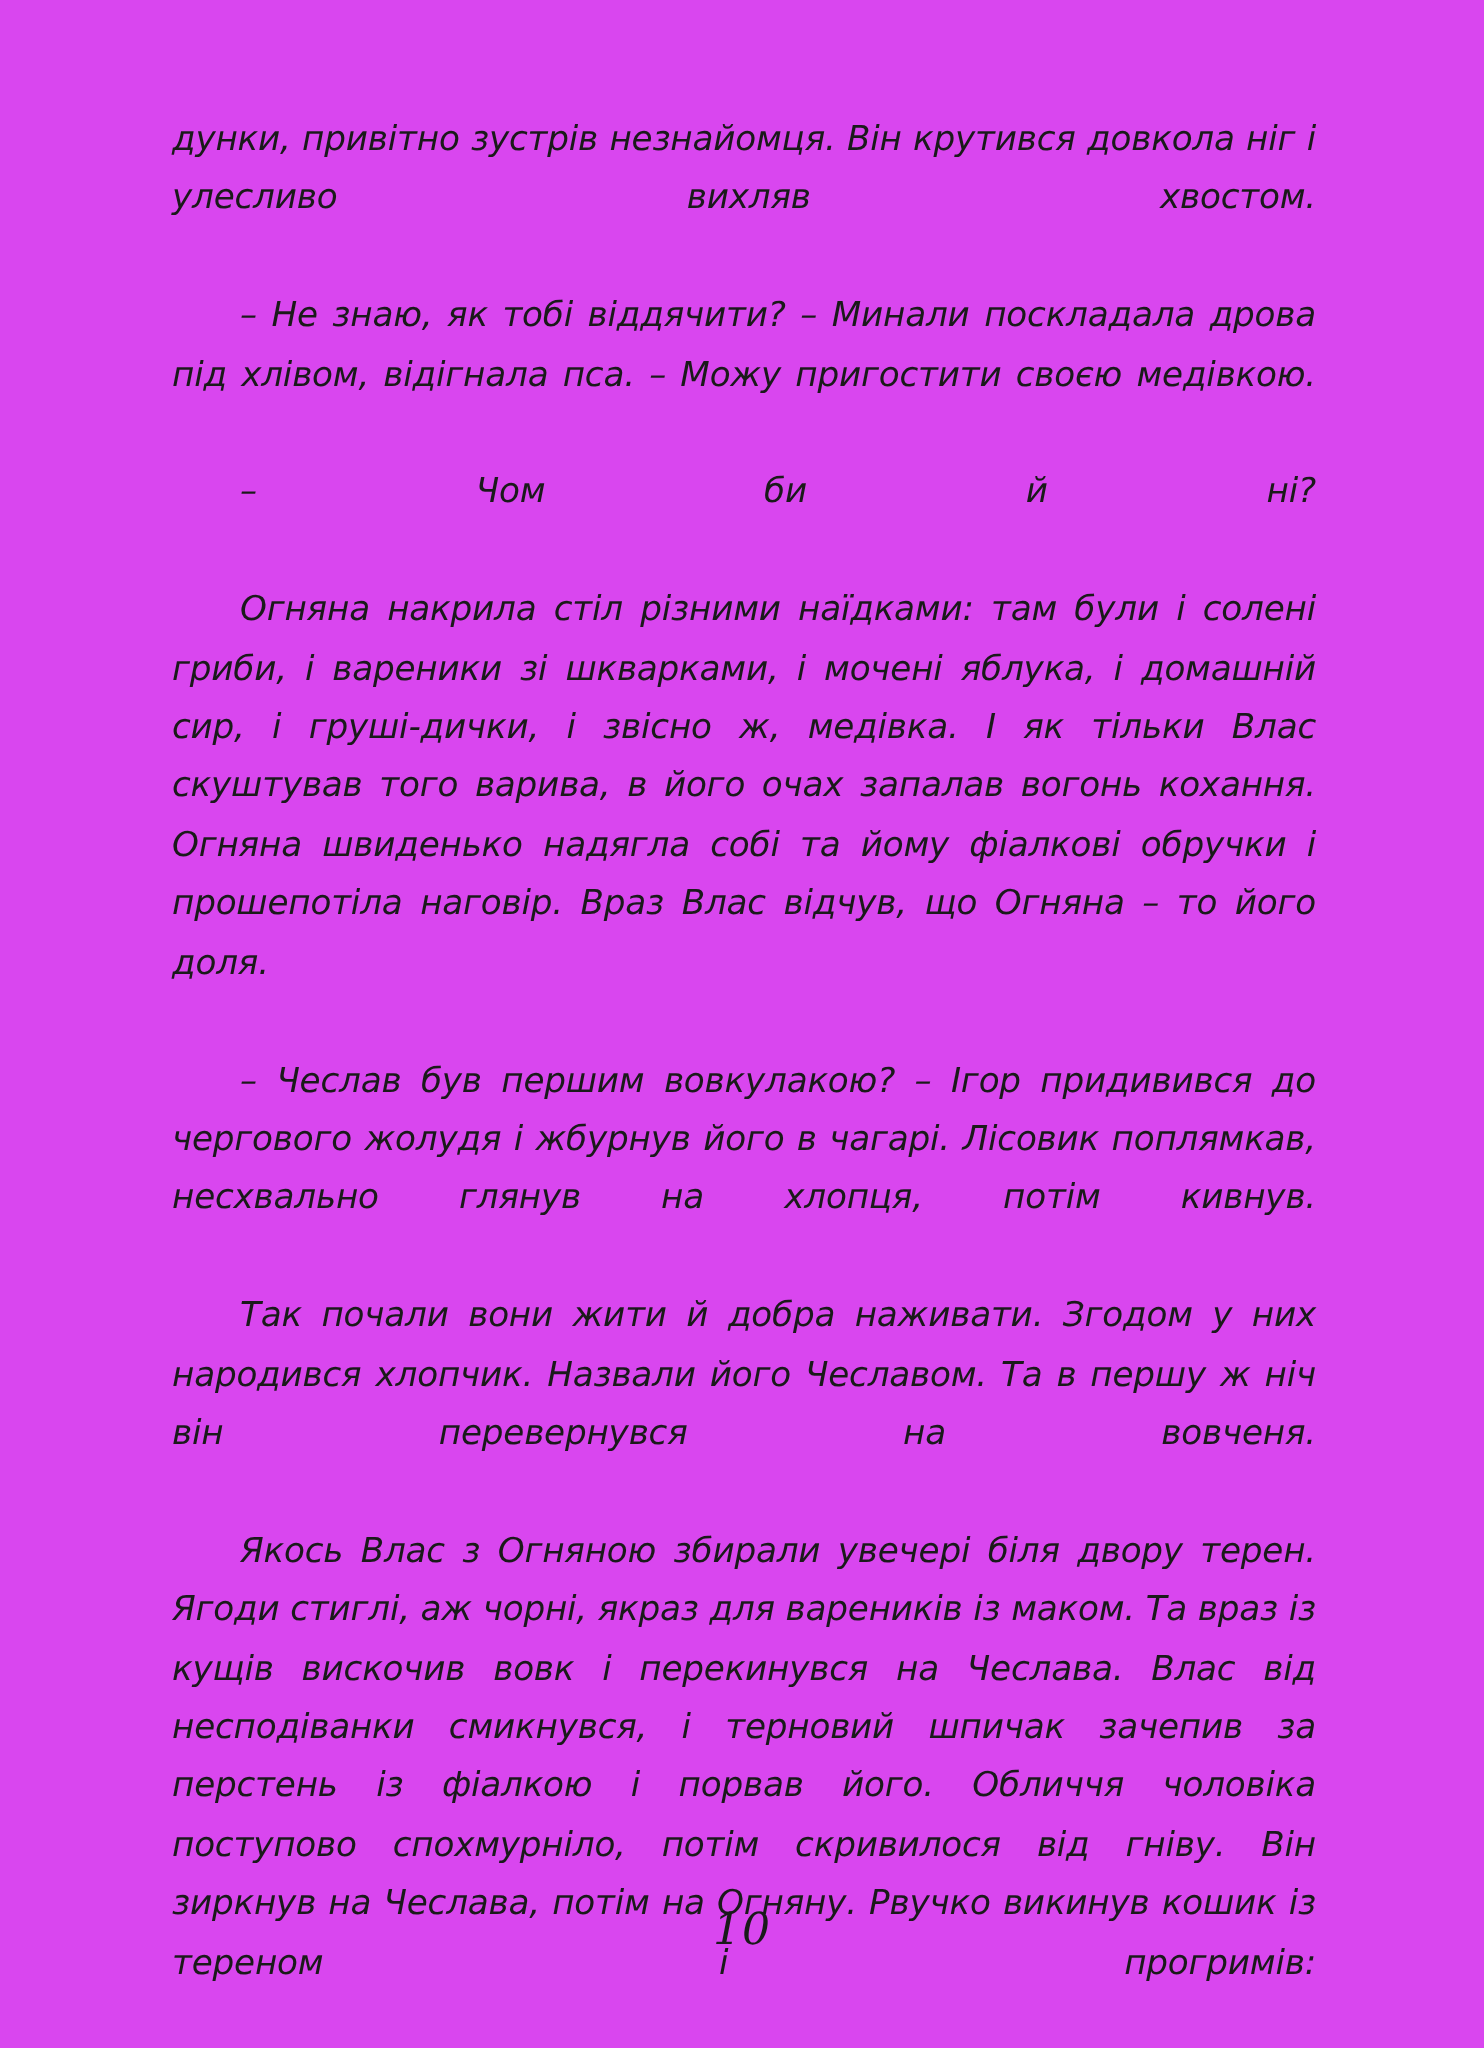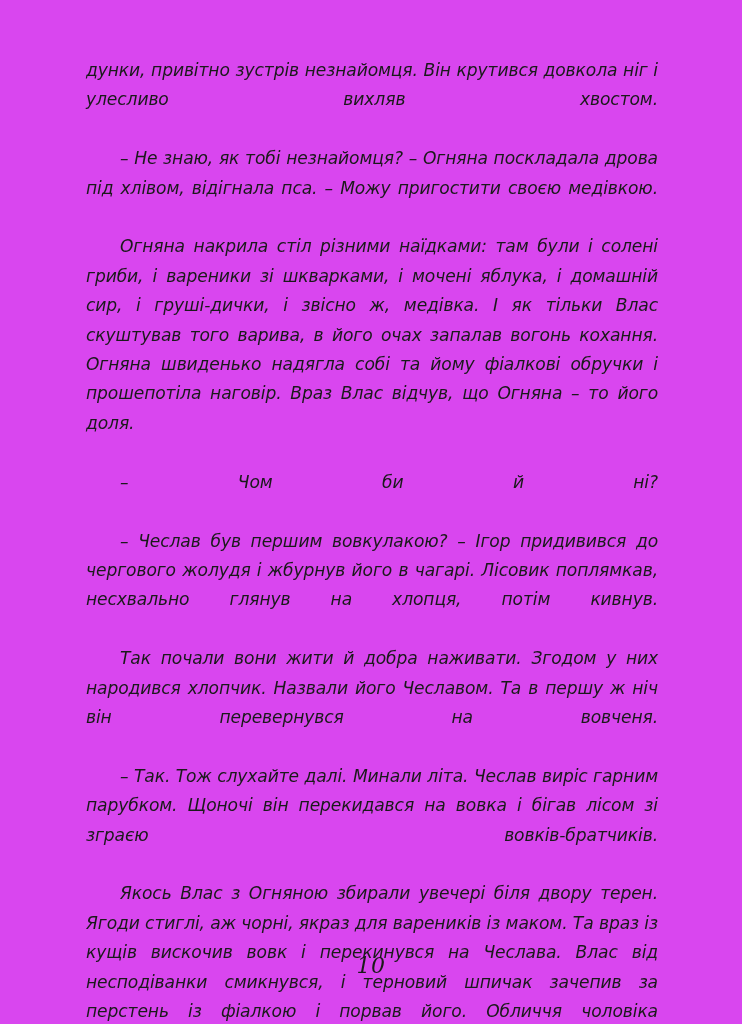"– Не знаю, як тобі" p.para { text: незнайомця? – Огняна -> віддячити? – Минали }
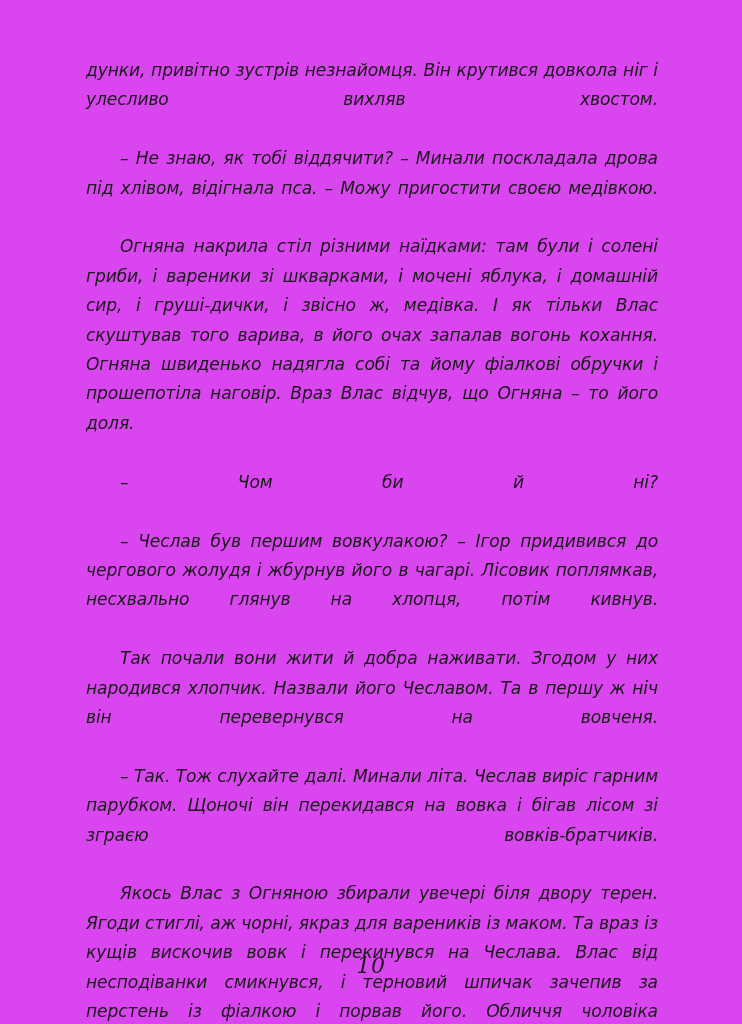"Огняна накрила стіл різними наїдками:" p.para { order: before "– Чом би й ні?" -> after "– Чом би й ні?" }
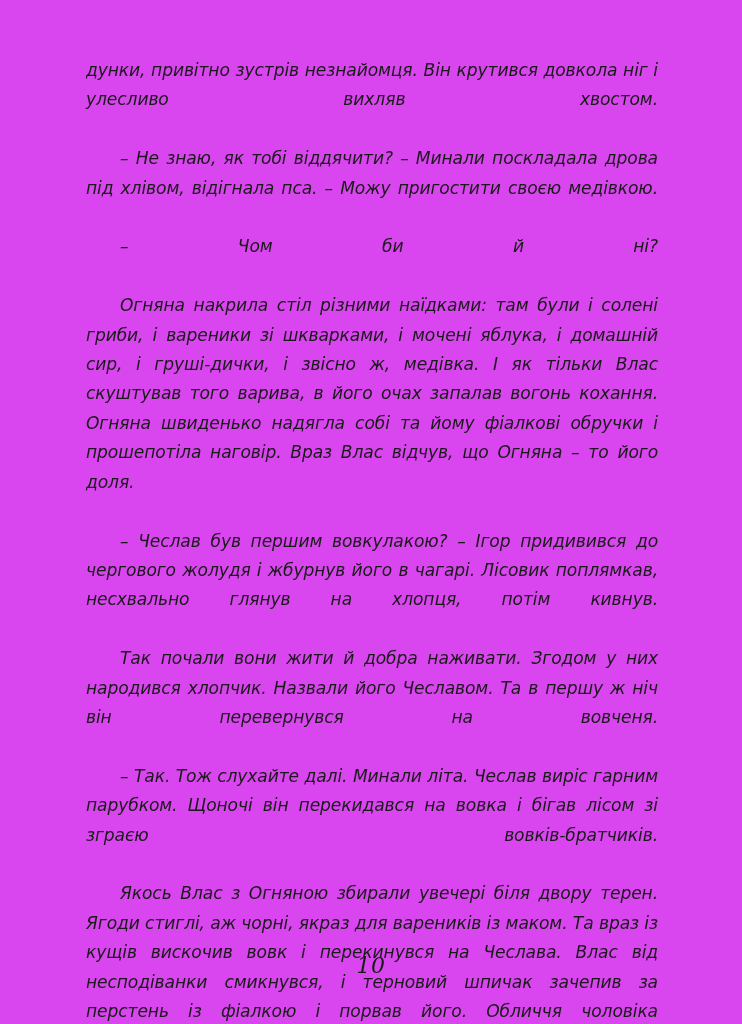"– Так. Тож слухайте далі." p.para { html: <p>– Так. Тож слухайте далі. Минали літа. Чеслав виріс гарним па­рубком. Щоночі він перекидався на вовка і бігав лісом зі зграєю вов­ків-братчиків.</p> -> none }
